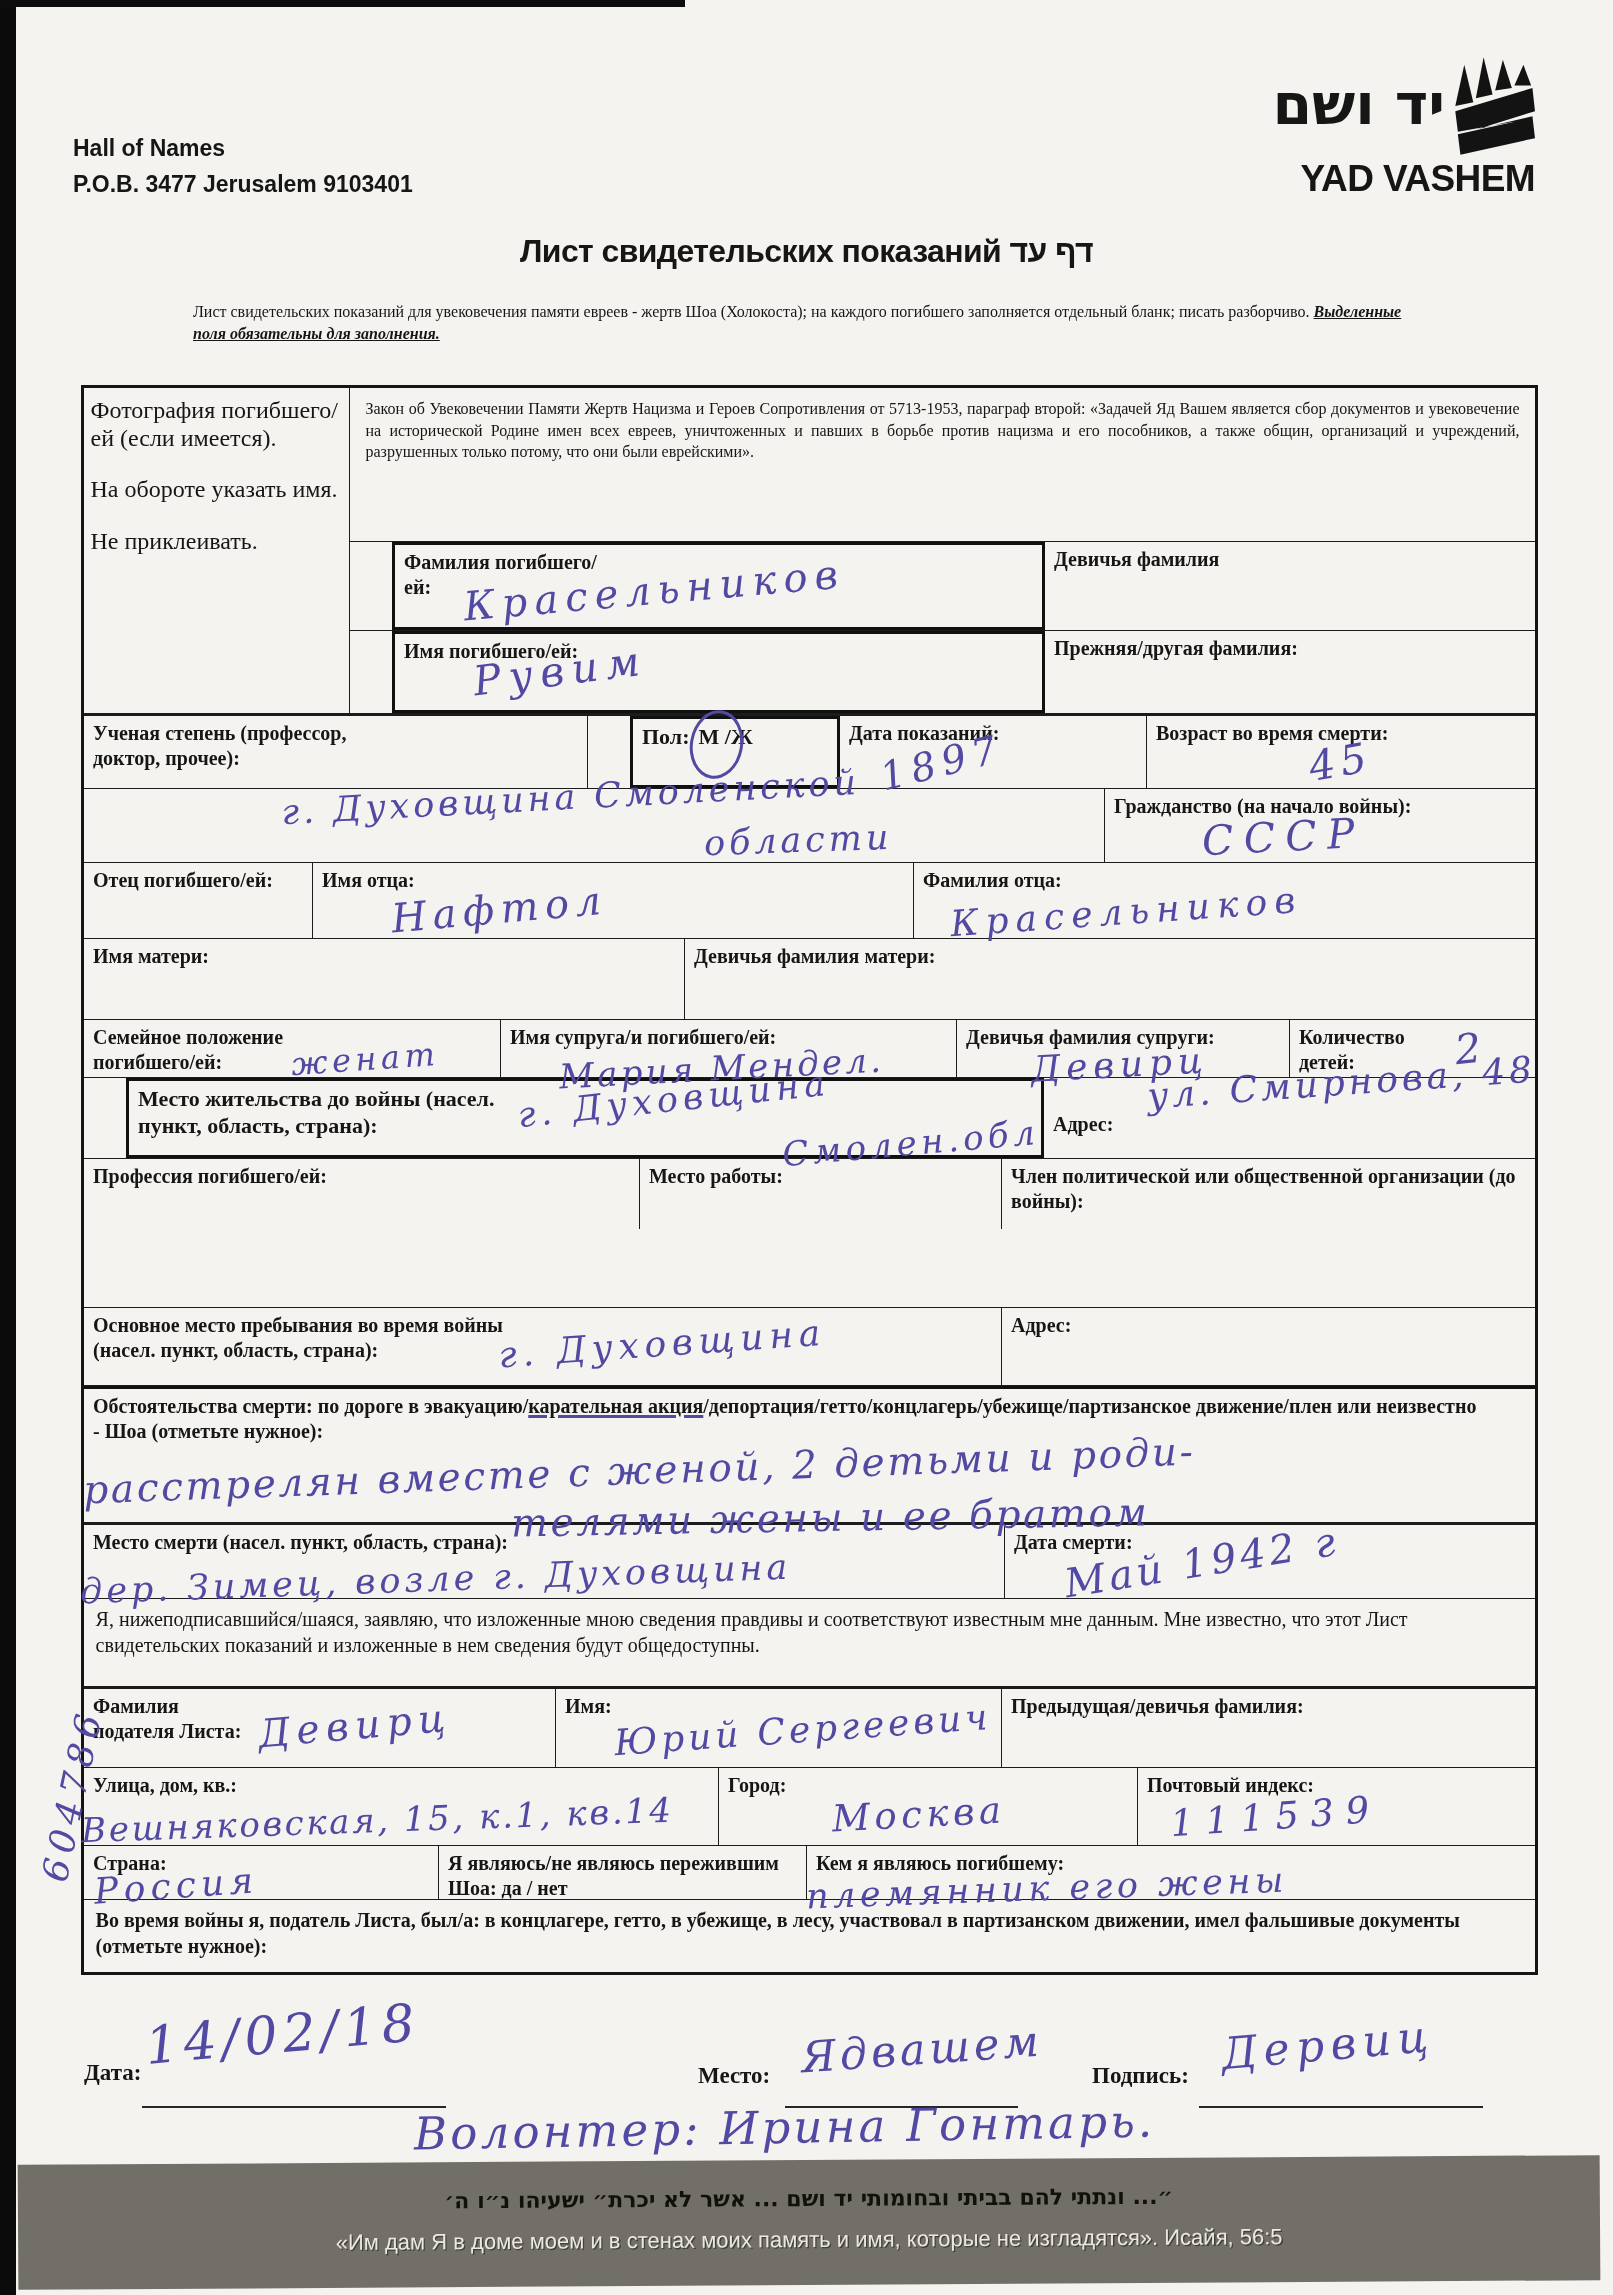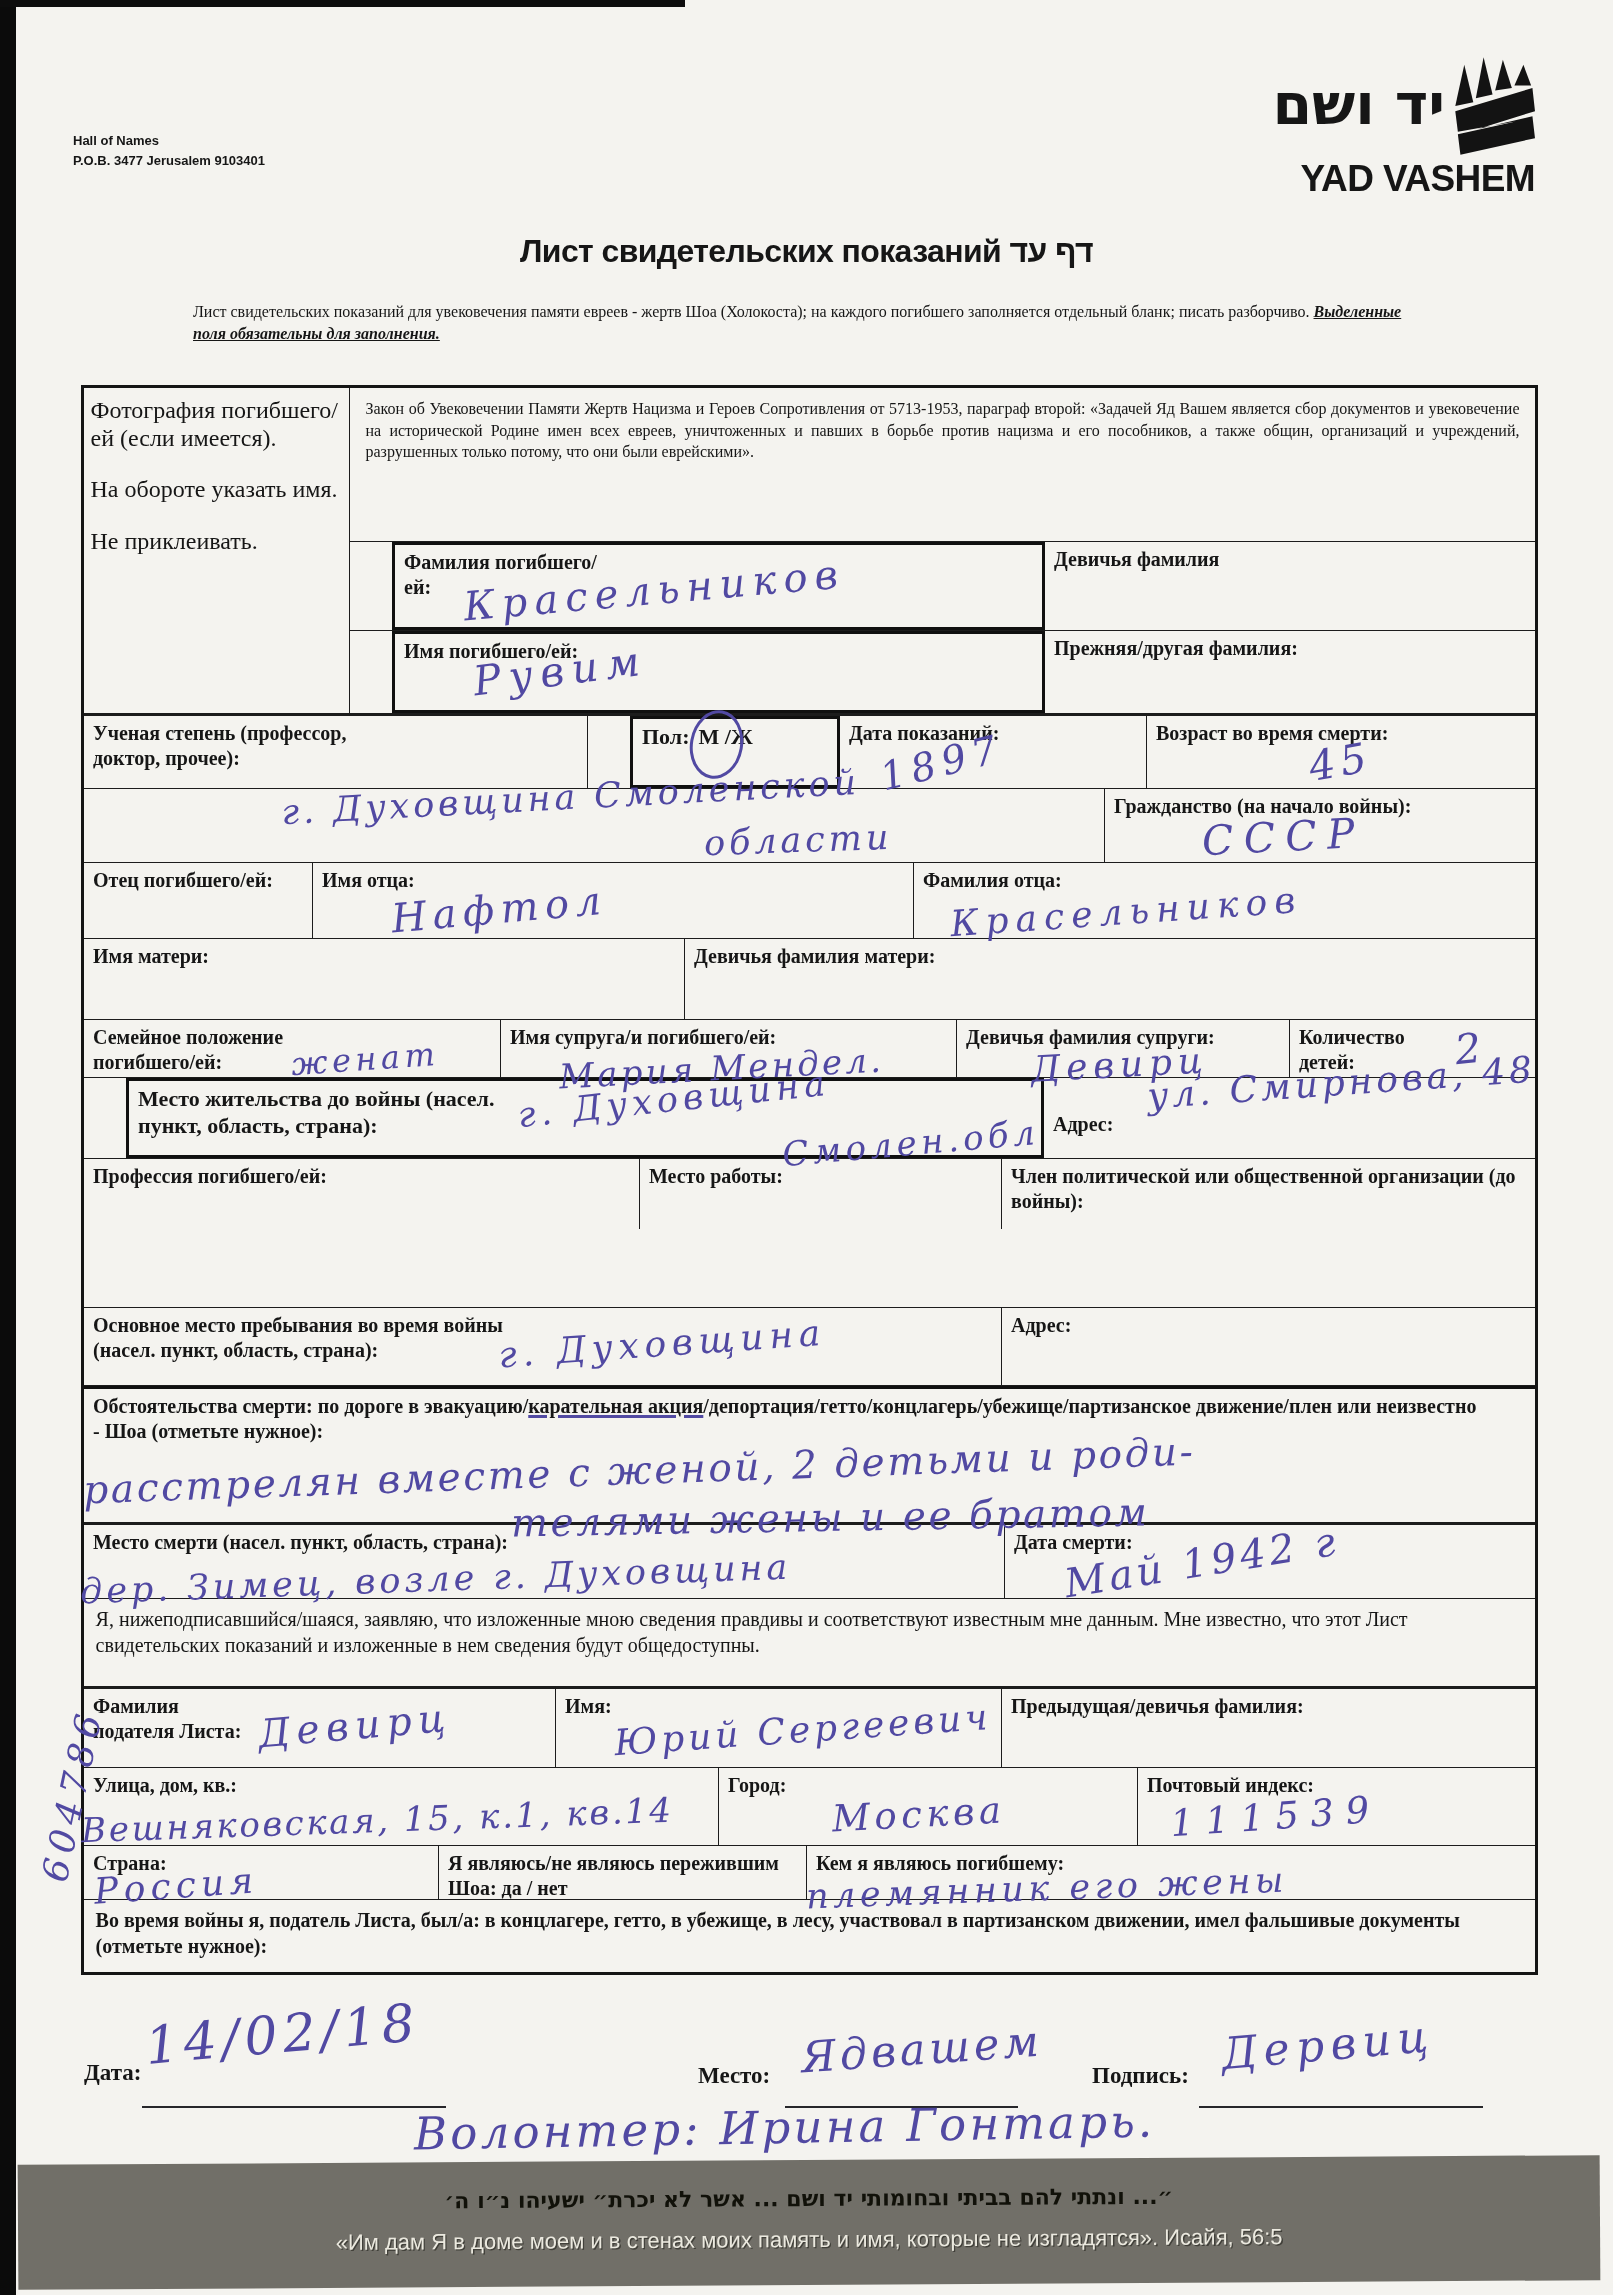"Hall of Names" .org { font-size: 13px -> 23px }
